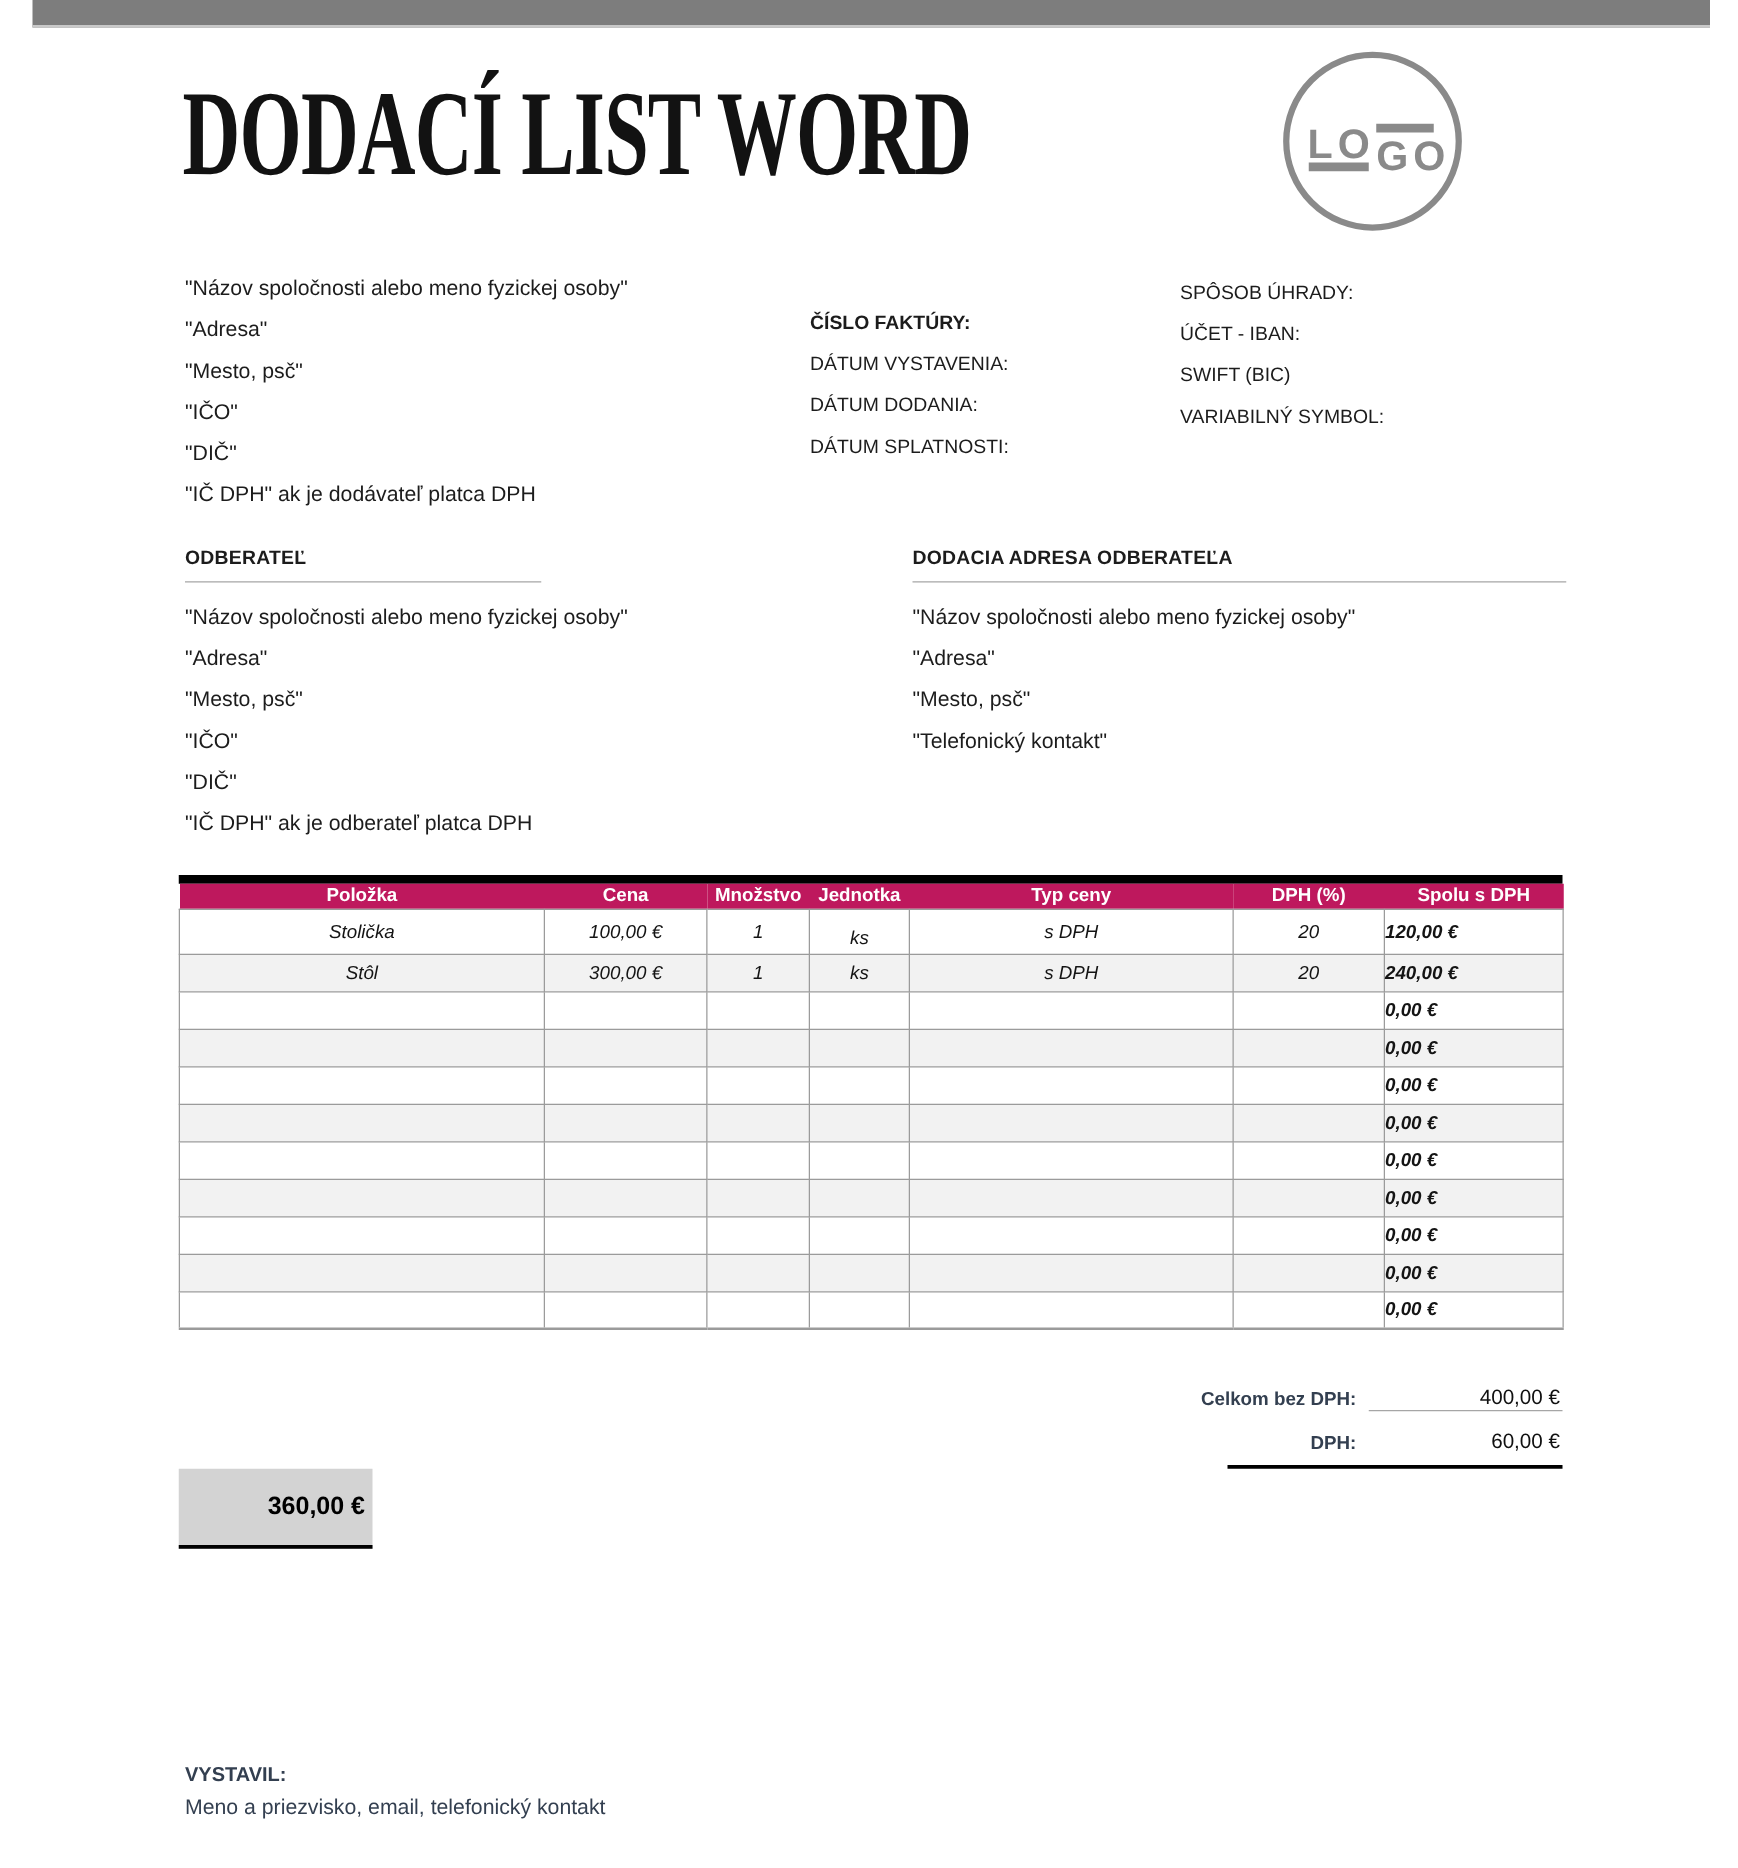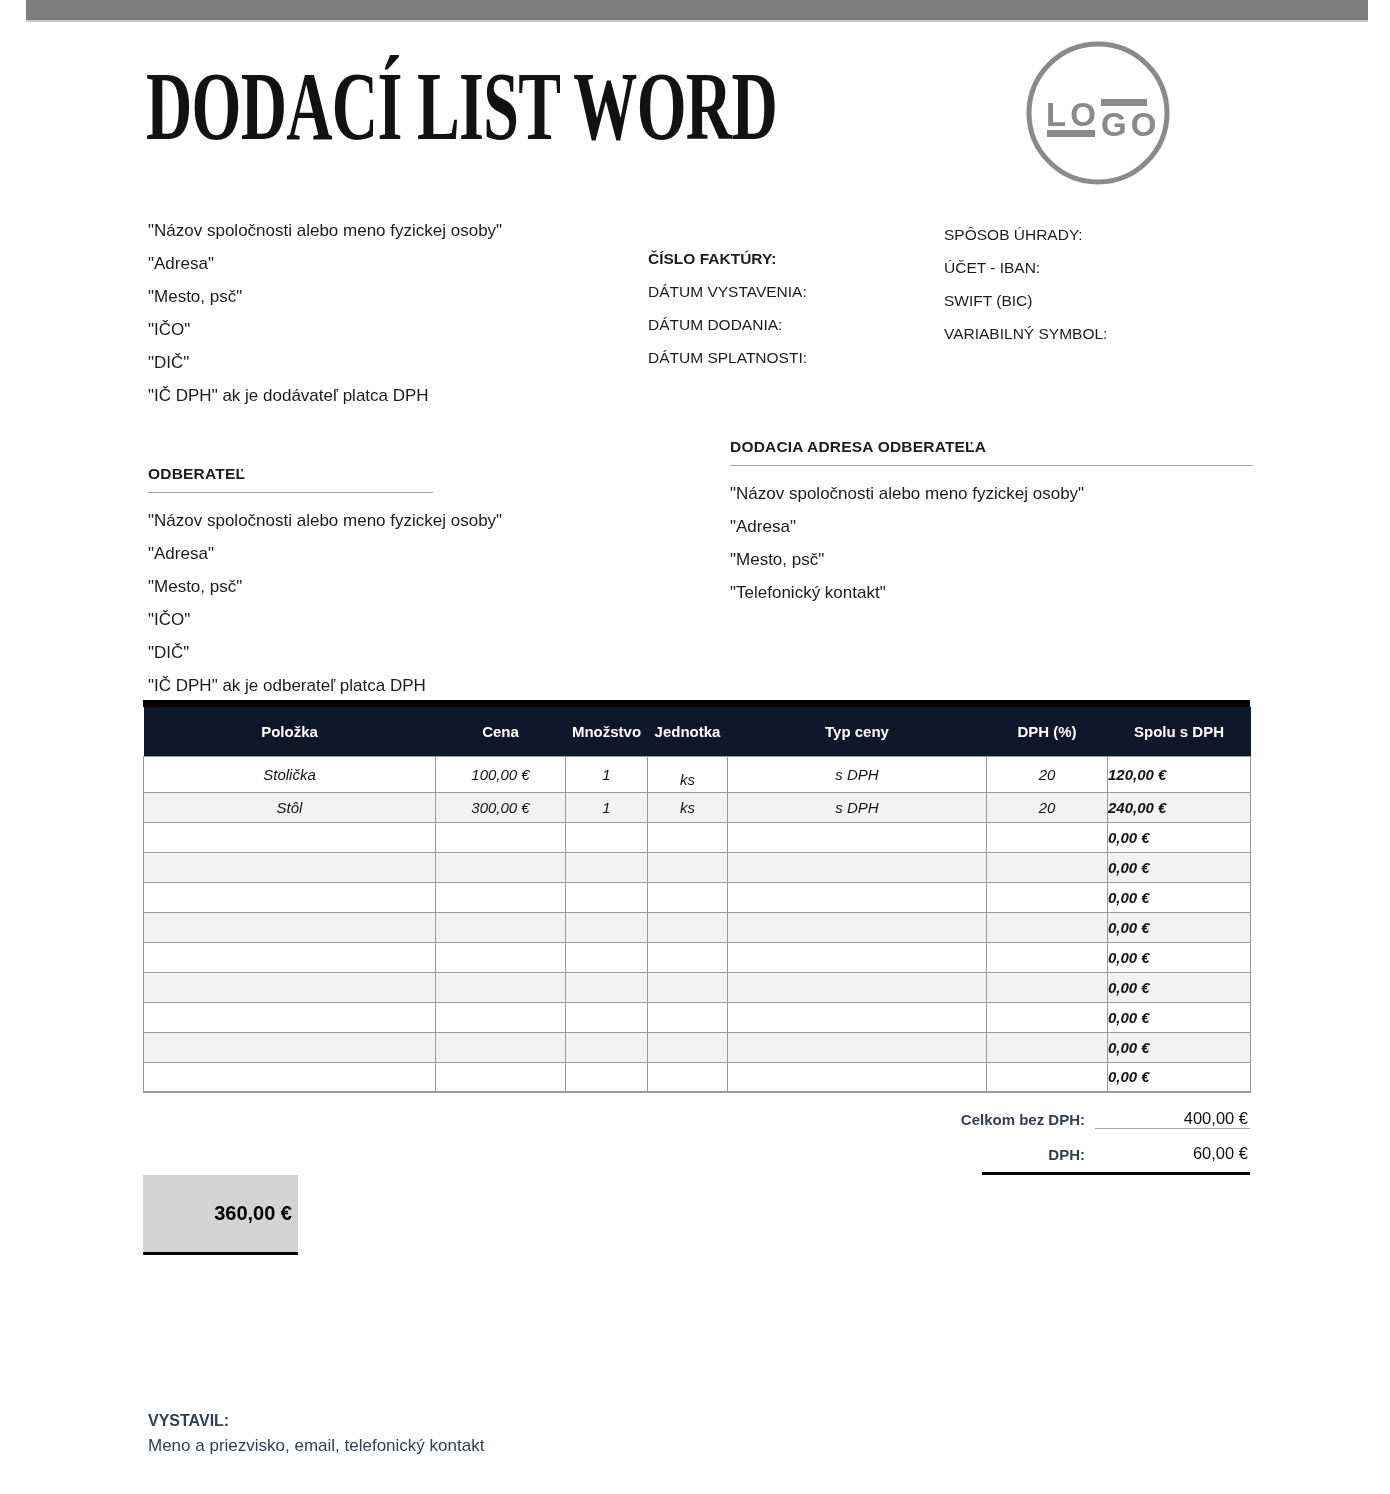"ODBERATEĽ" .party-customer { margin-top: 27px -> none }
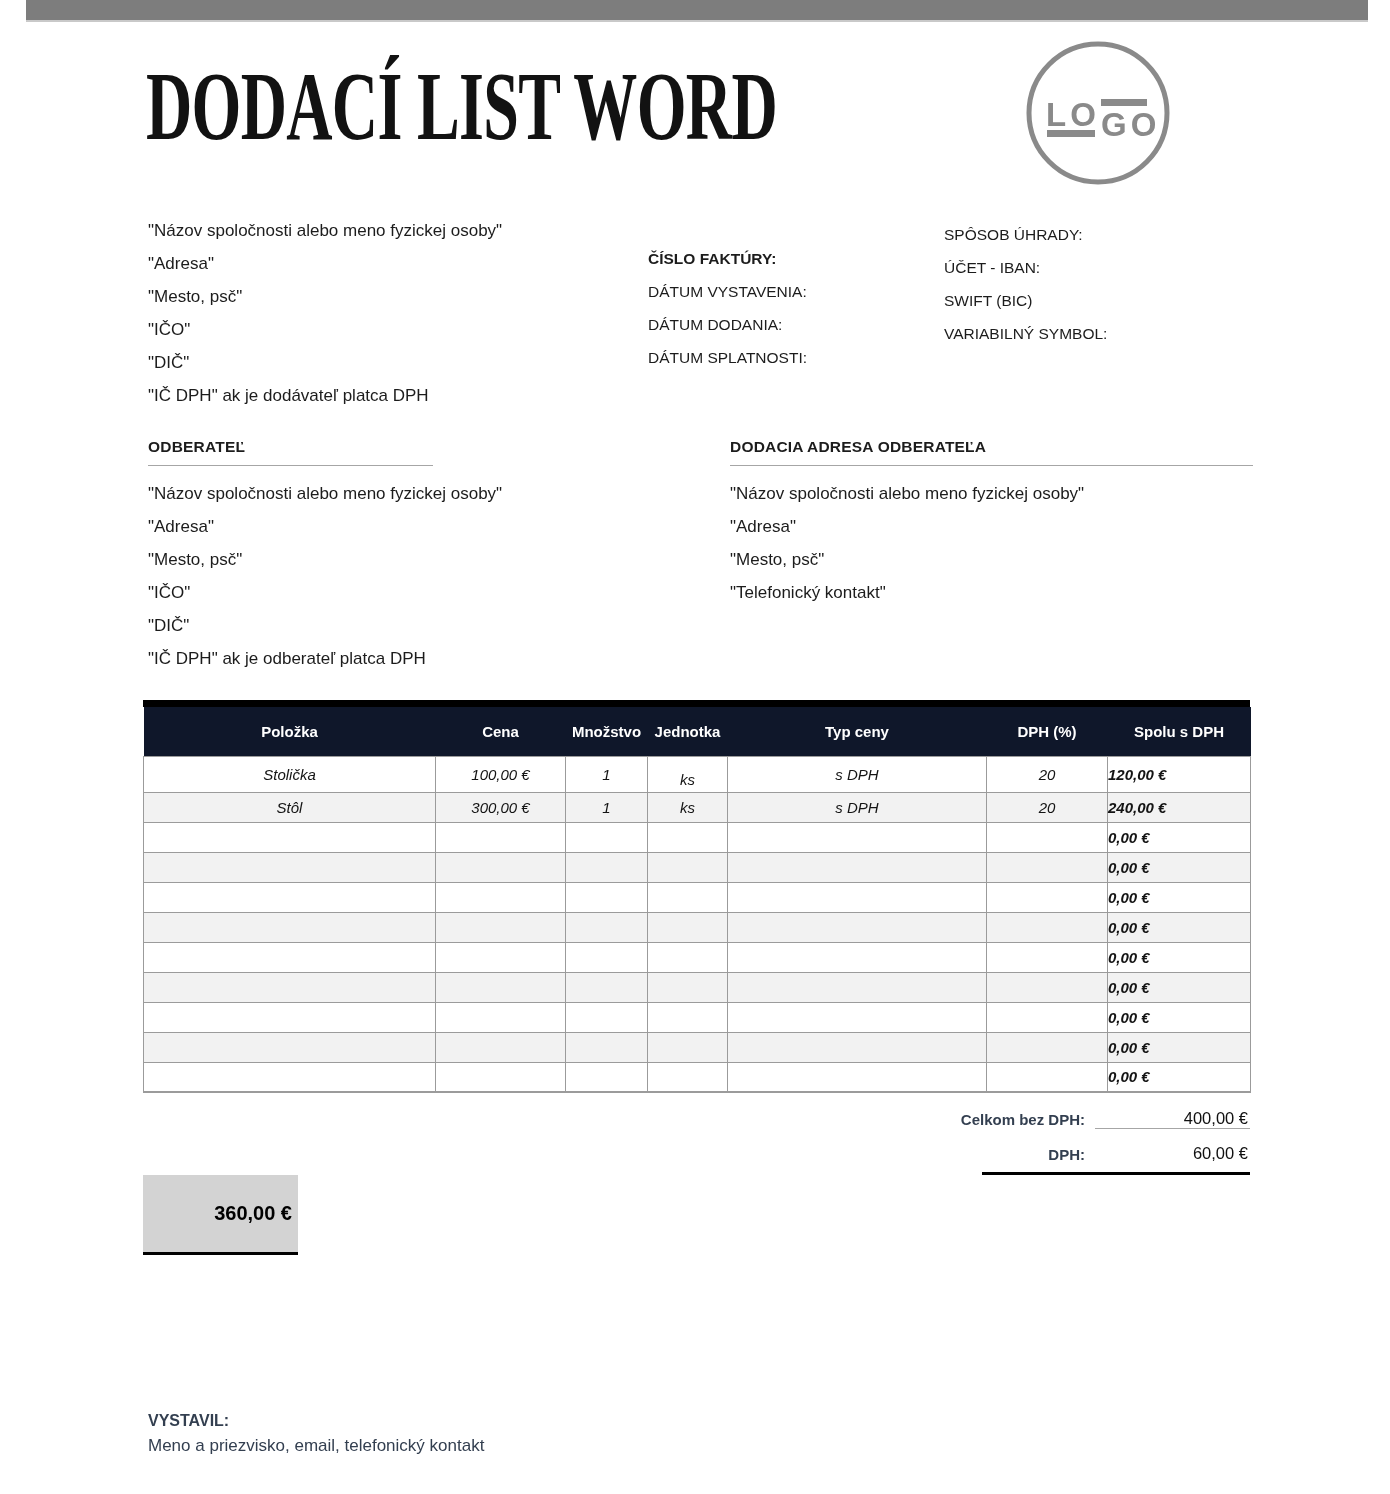"Položka" table.items th { background: #0f172a -> #be185d; height: 49px -> 20px }
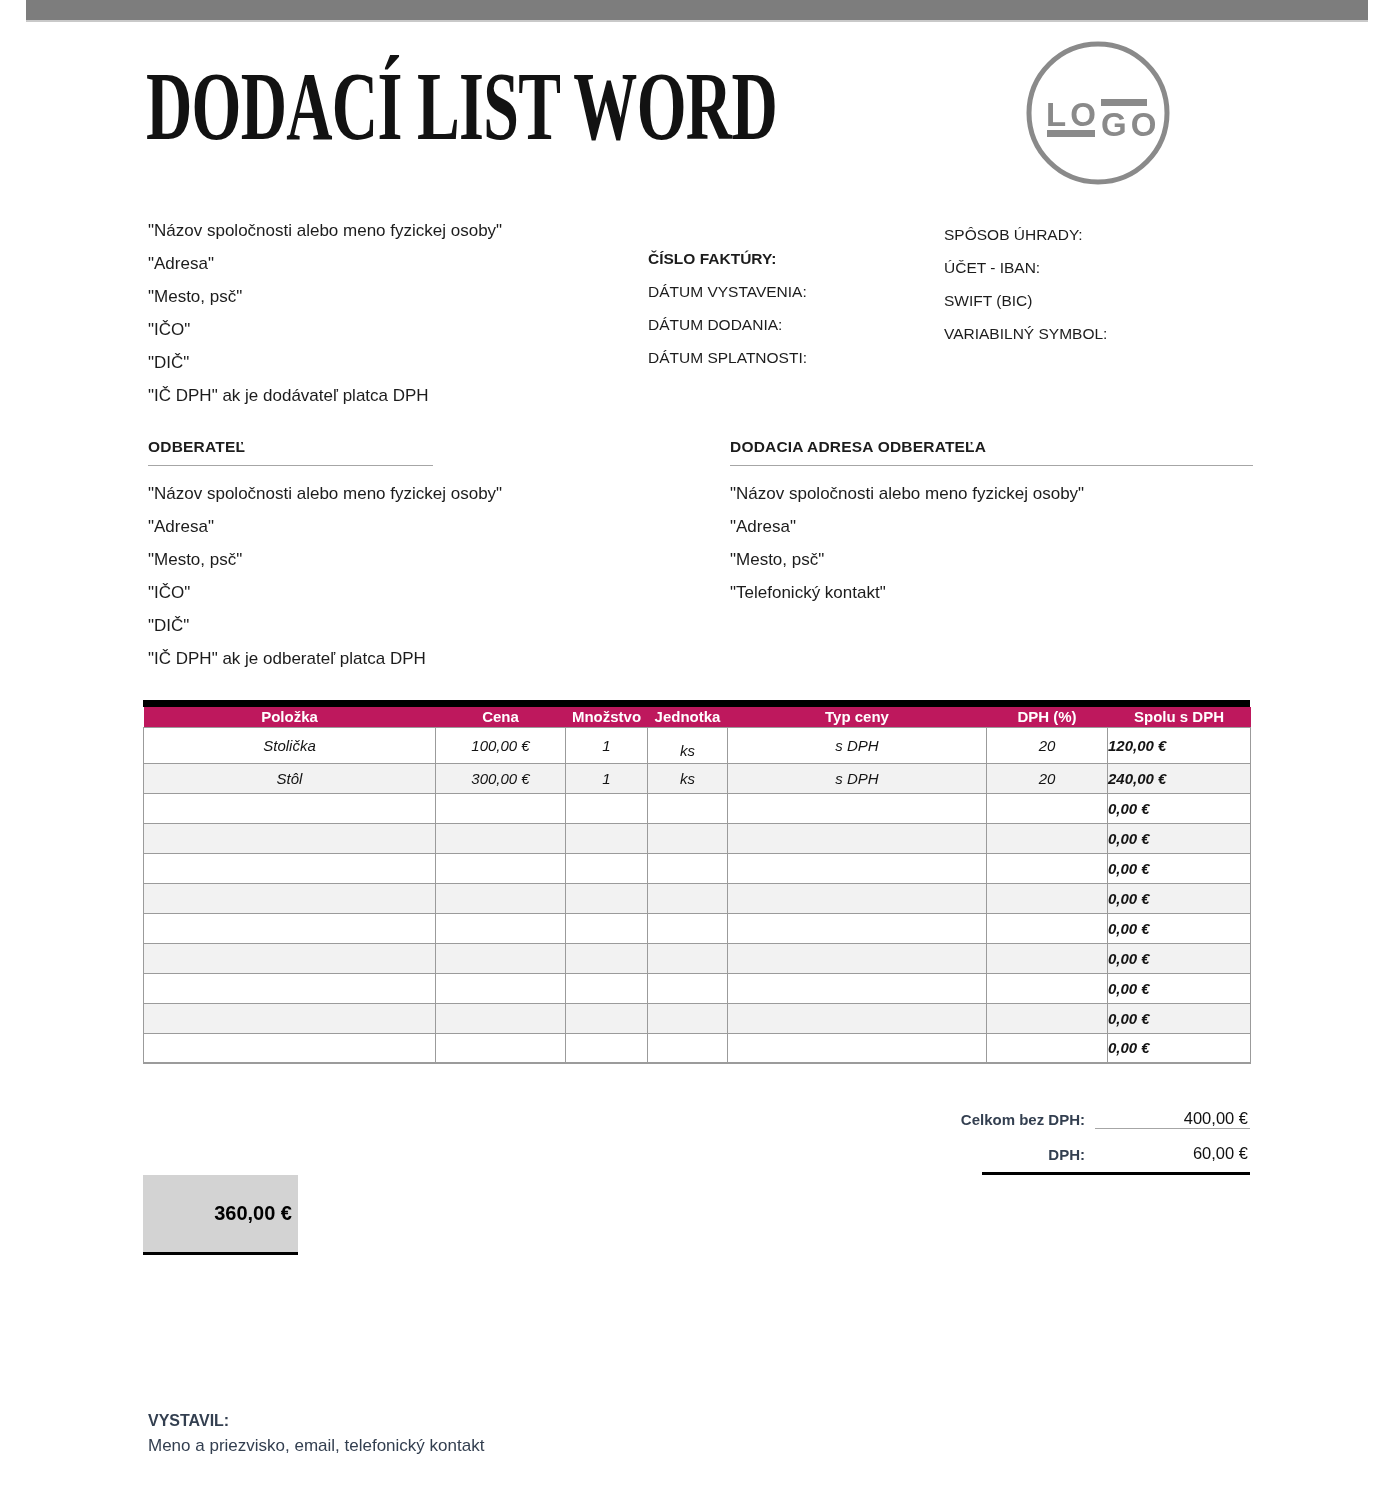"360,00 €" .t-grand-box { height: 80px -> 64px }
